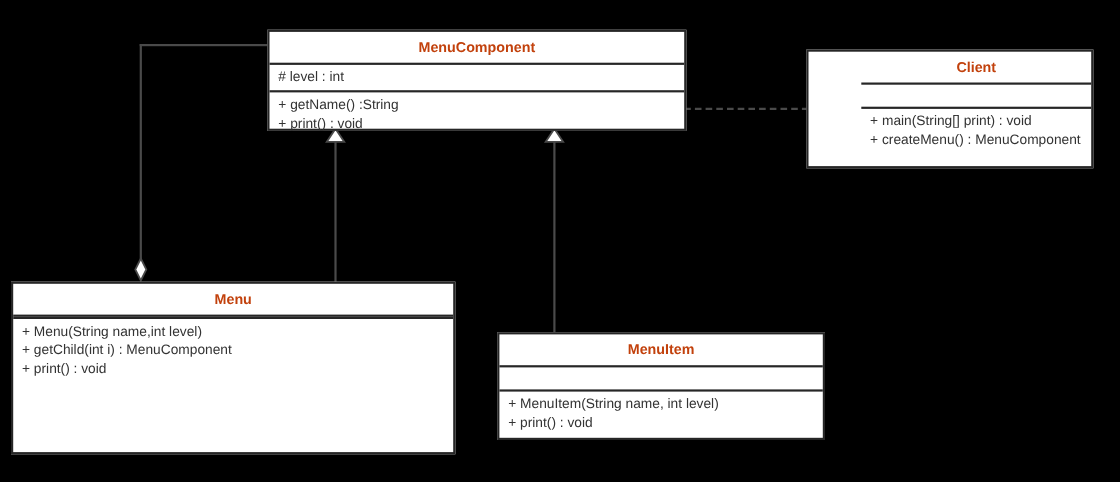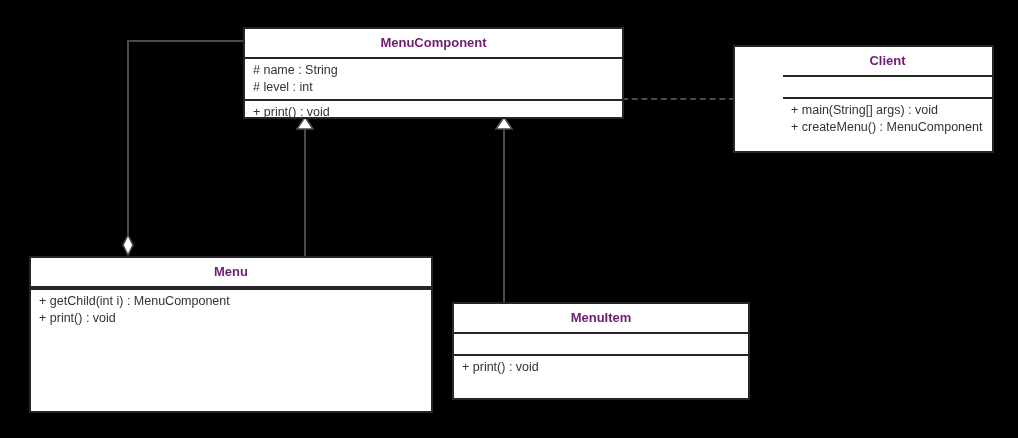"MenuComponent" .uml-title { color: #701a75 -> #c2410c }
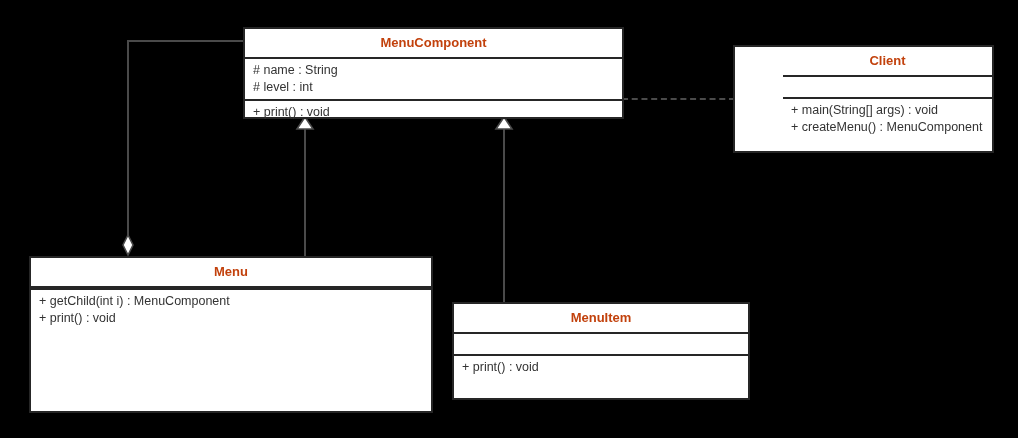"# name : String" div.uml-row { html: <div># name : String</div> -> none }
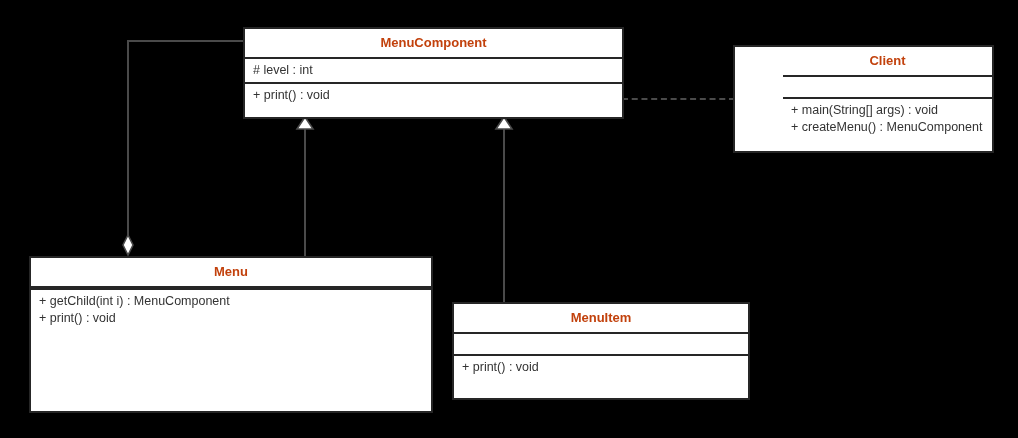"+ getName() :String" div.uml-row { html: none -> <div>+ getName() :String</div> }
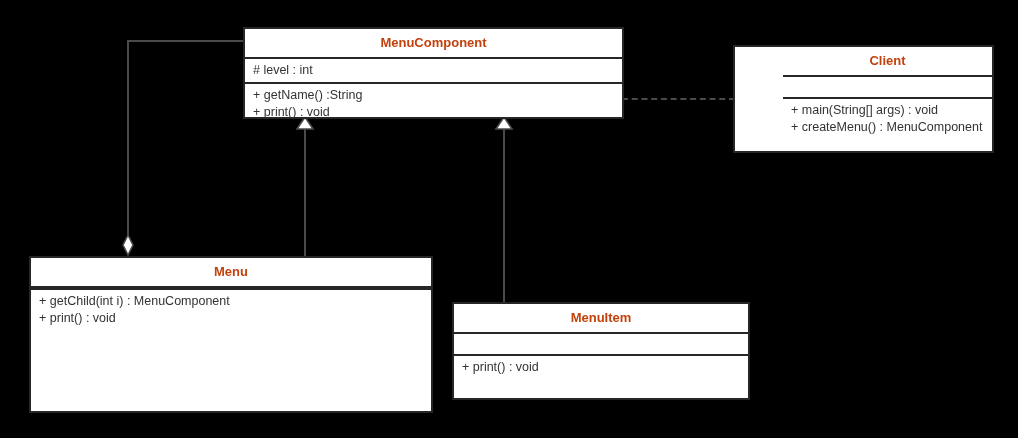"+ main(String[] args) : void" div.uml-row { text: args -> print }
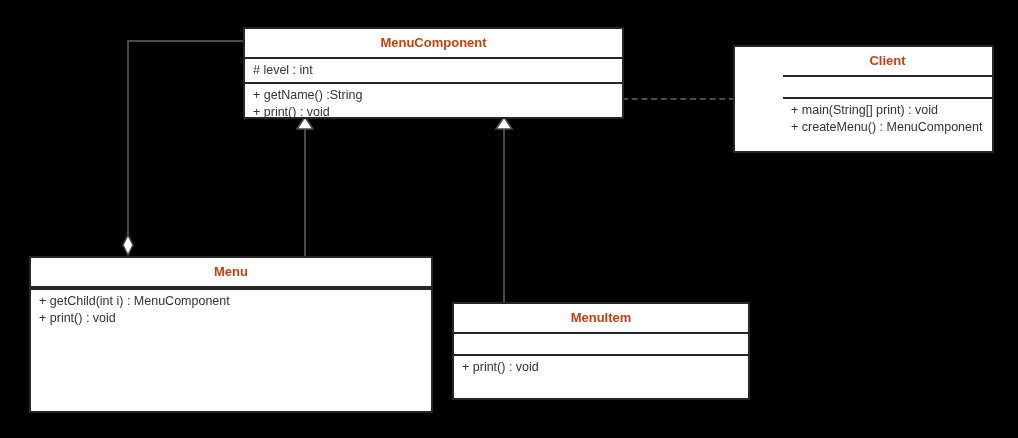"Menu" div.uml-class { left: 29px -> 10px }
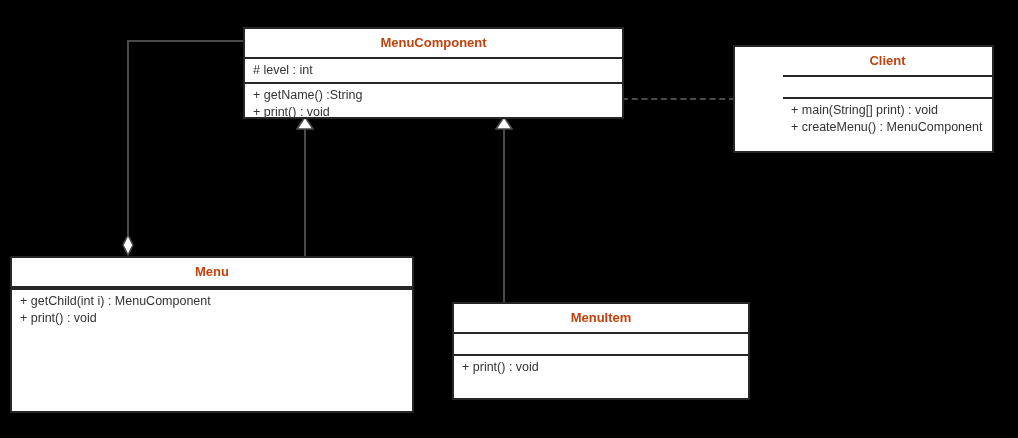"+ Menu(String name,int level)" div.uml-row { html: none -> <div>+ Menu(String name,int level)</div> }
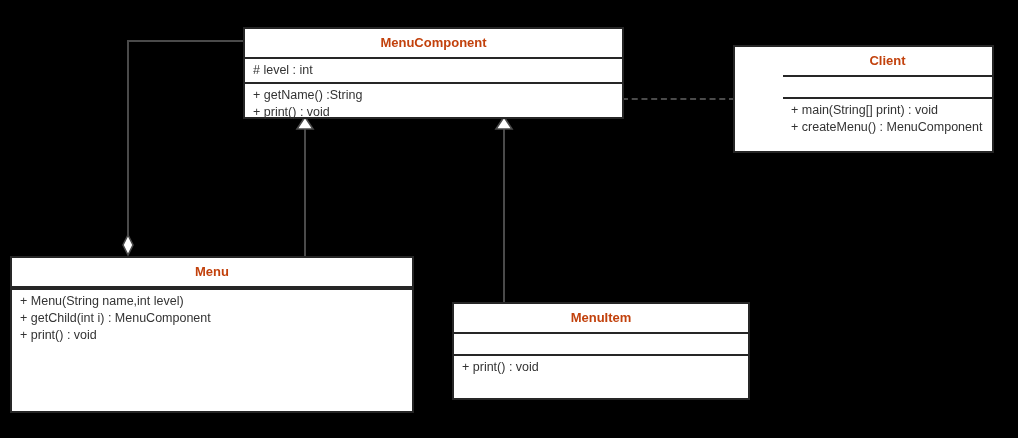"+ MenuItem(String name, int level)" div.uml-row { html: none -> <div>+ MenuItem(String name, int level)</div> }
